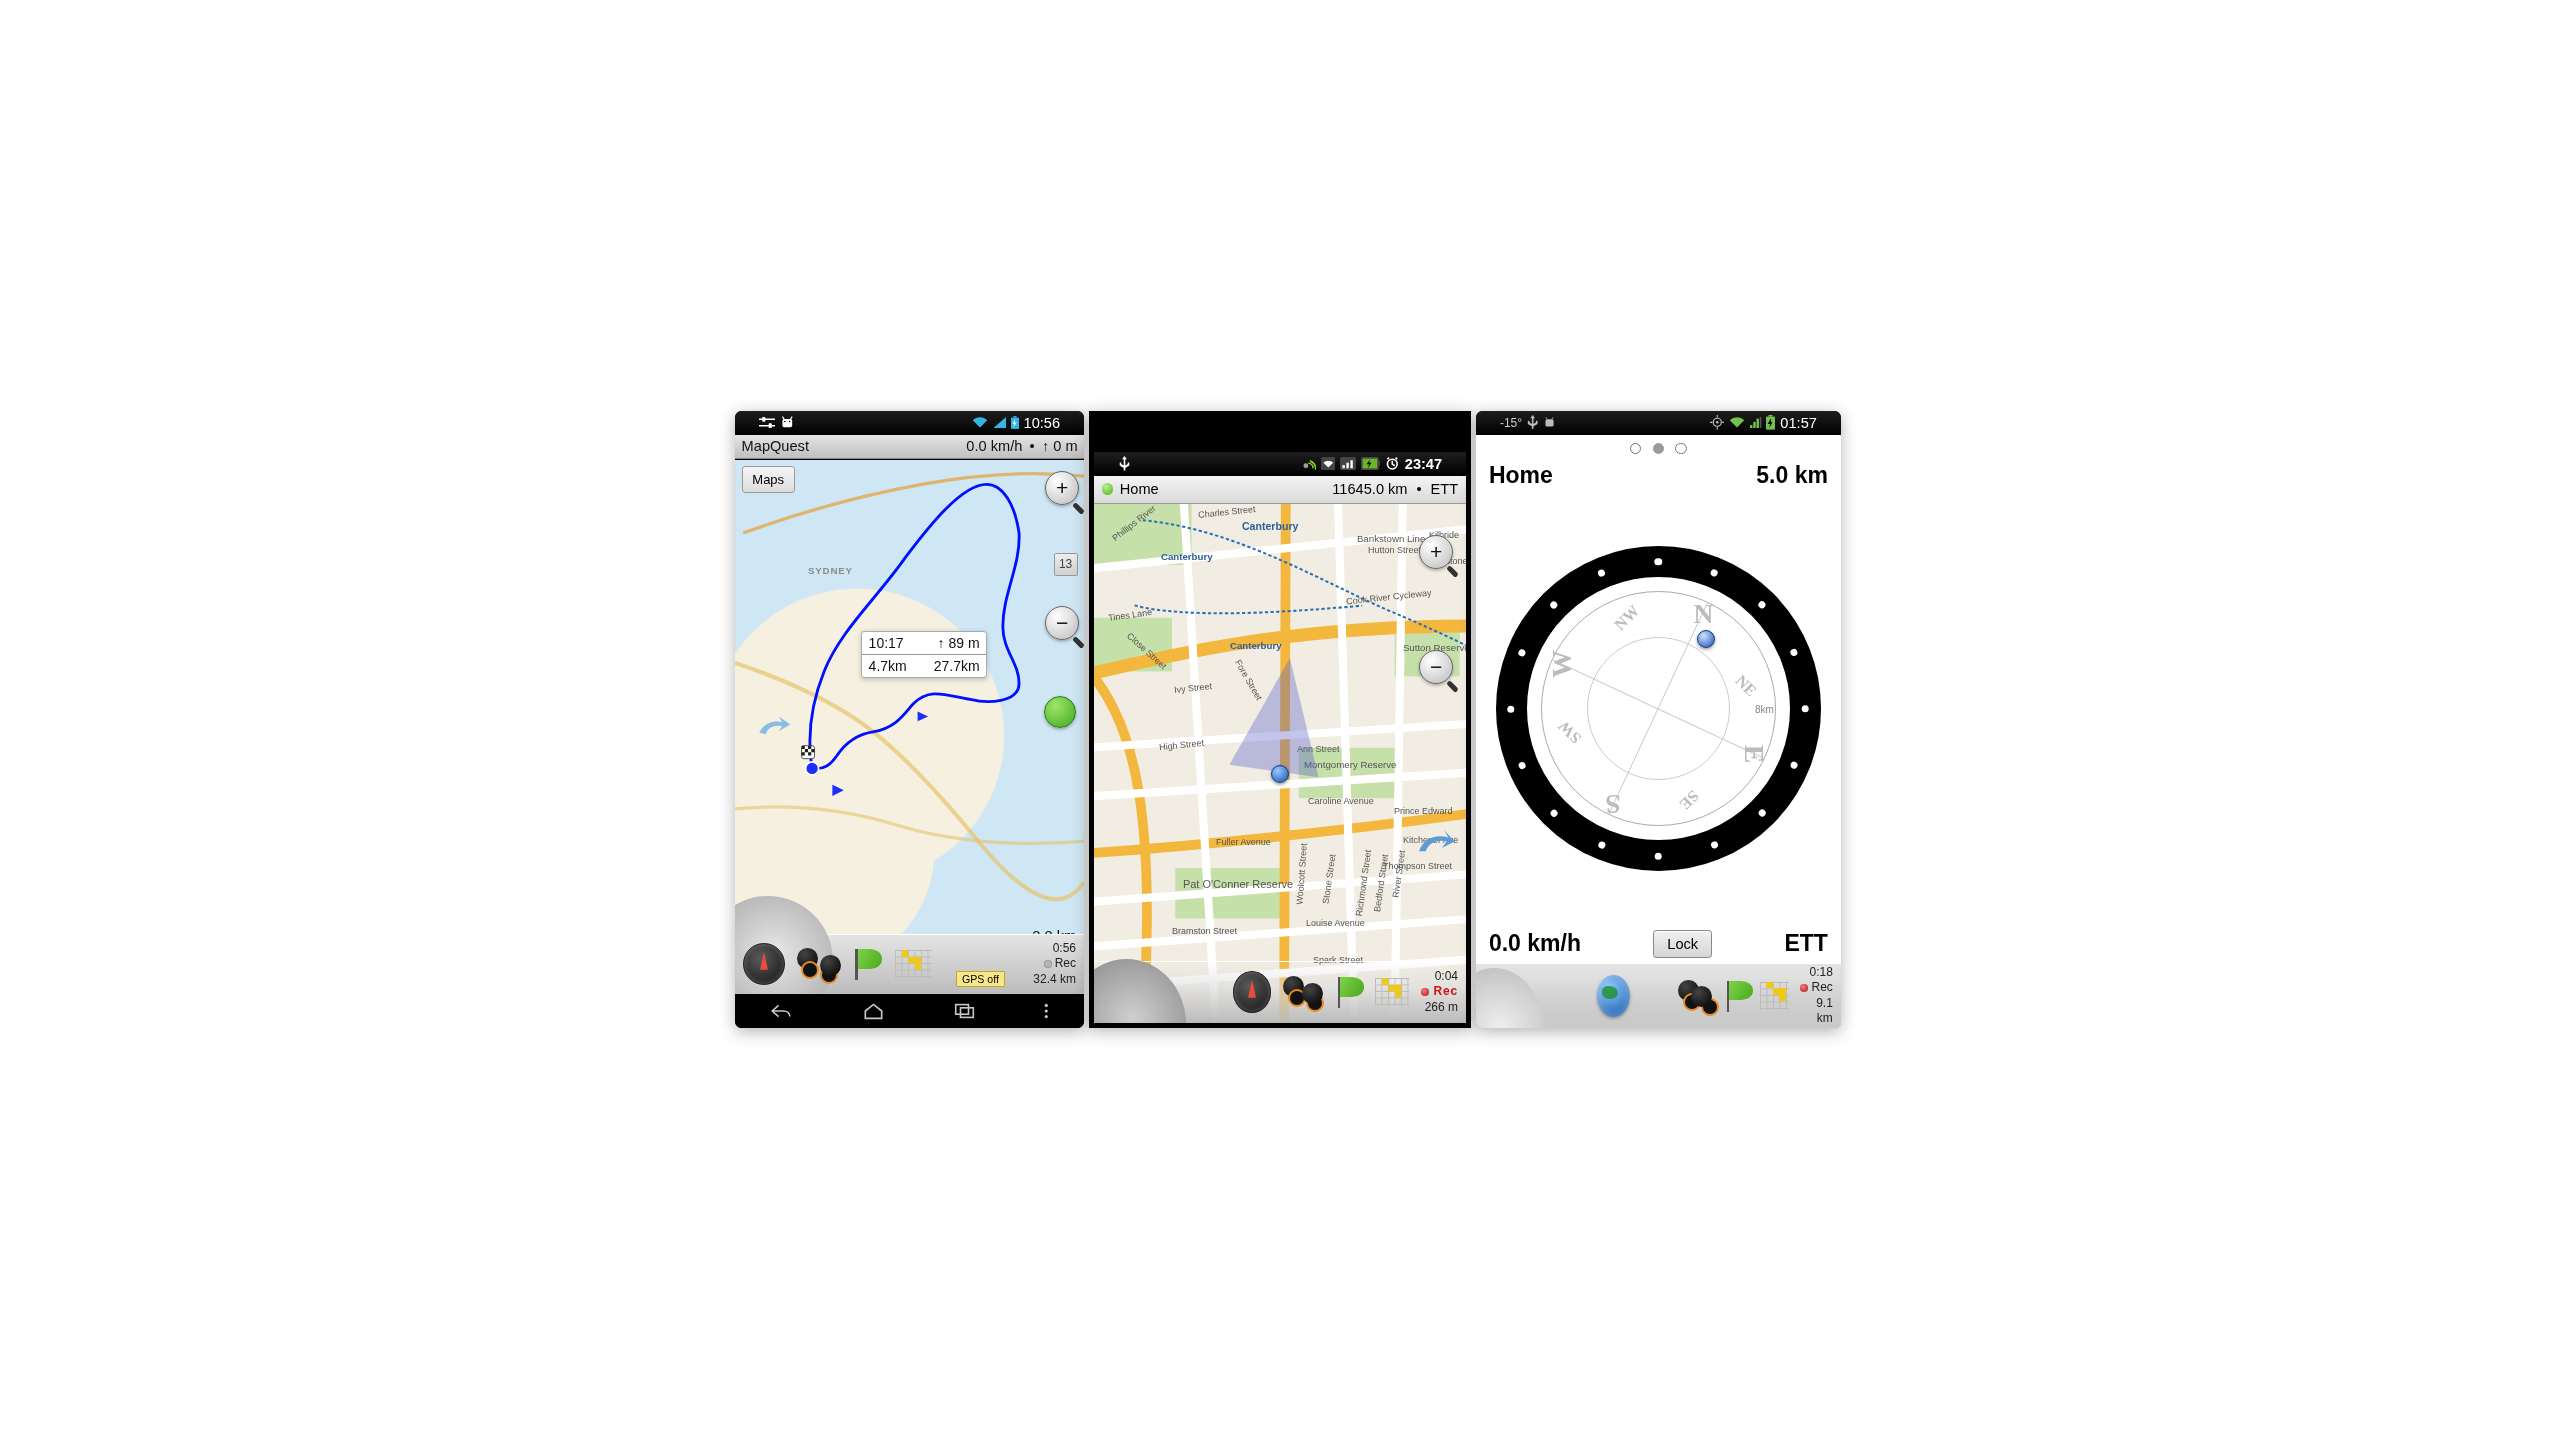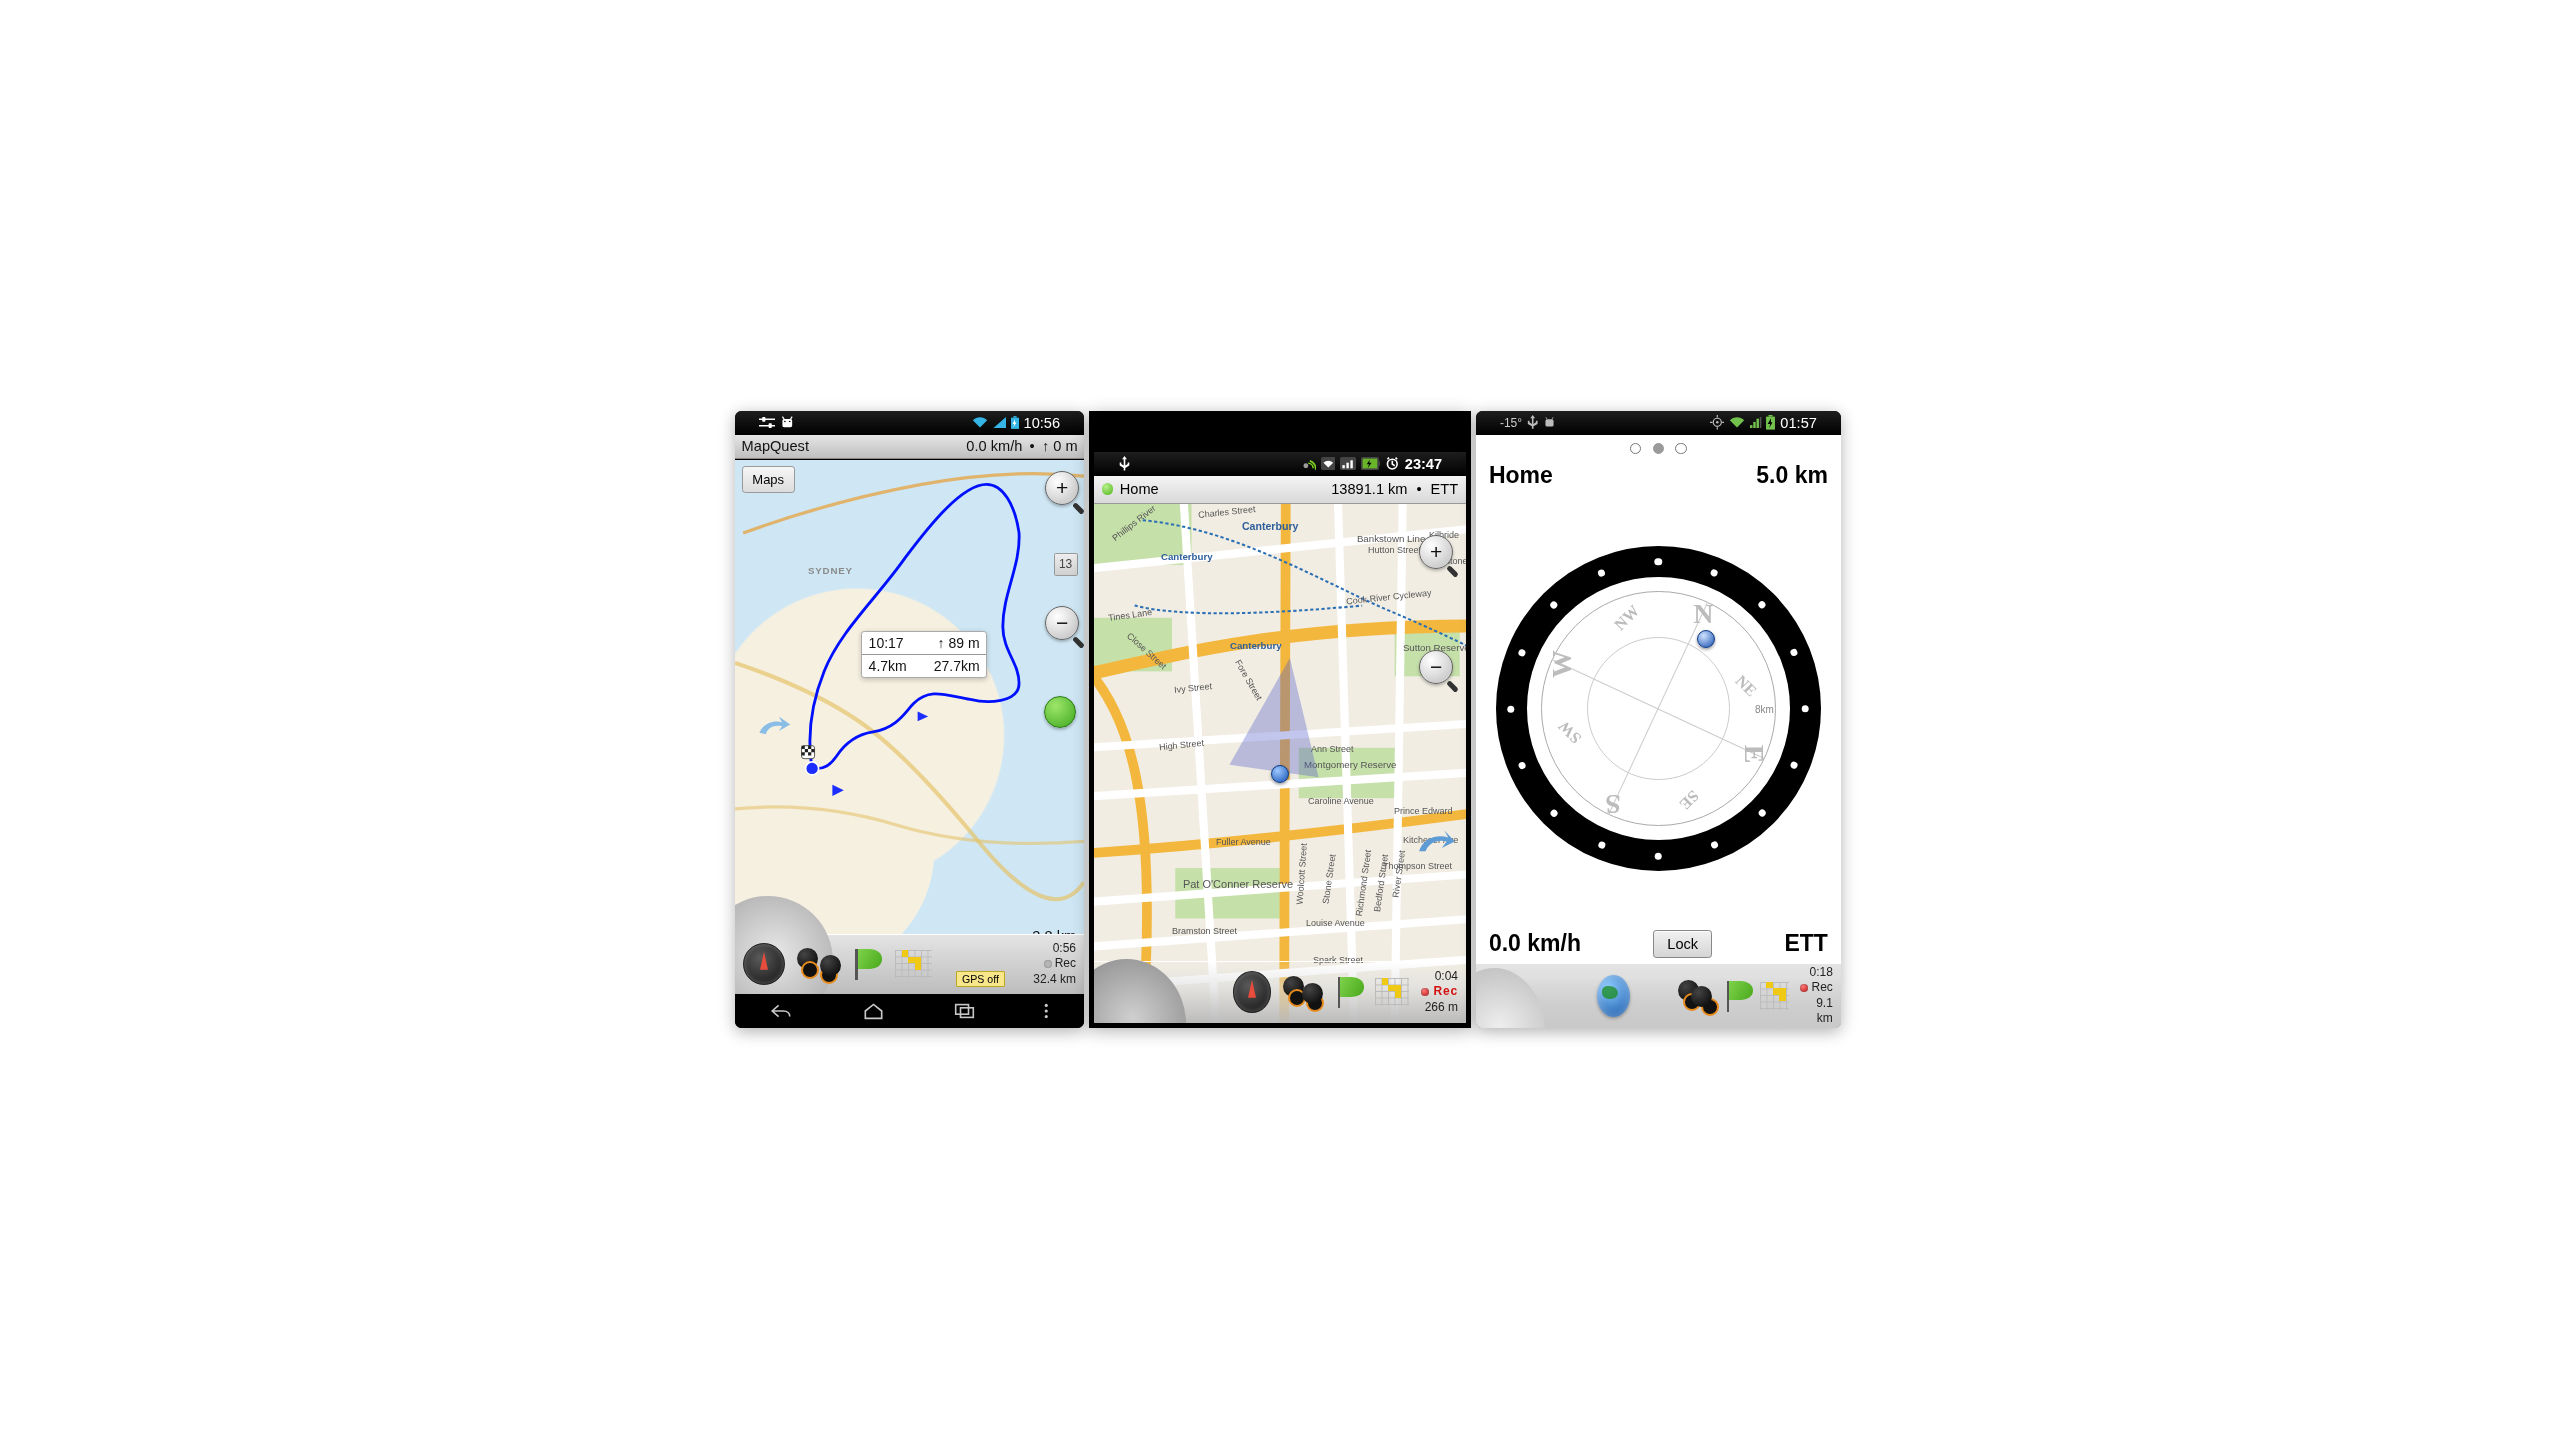"13891.1 km" span { text: 13891.1 -> 11645.0 }
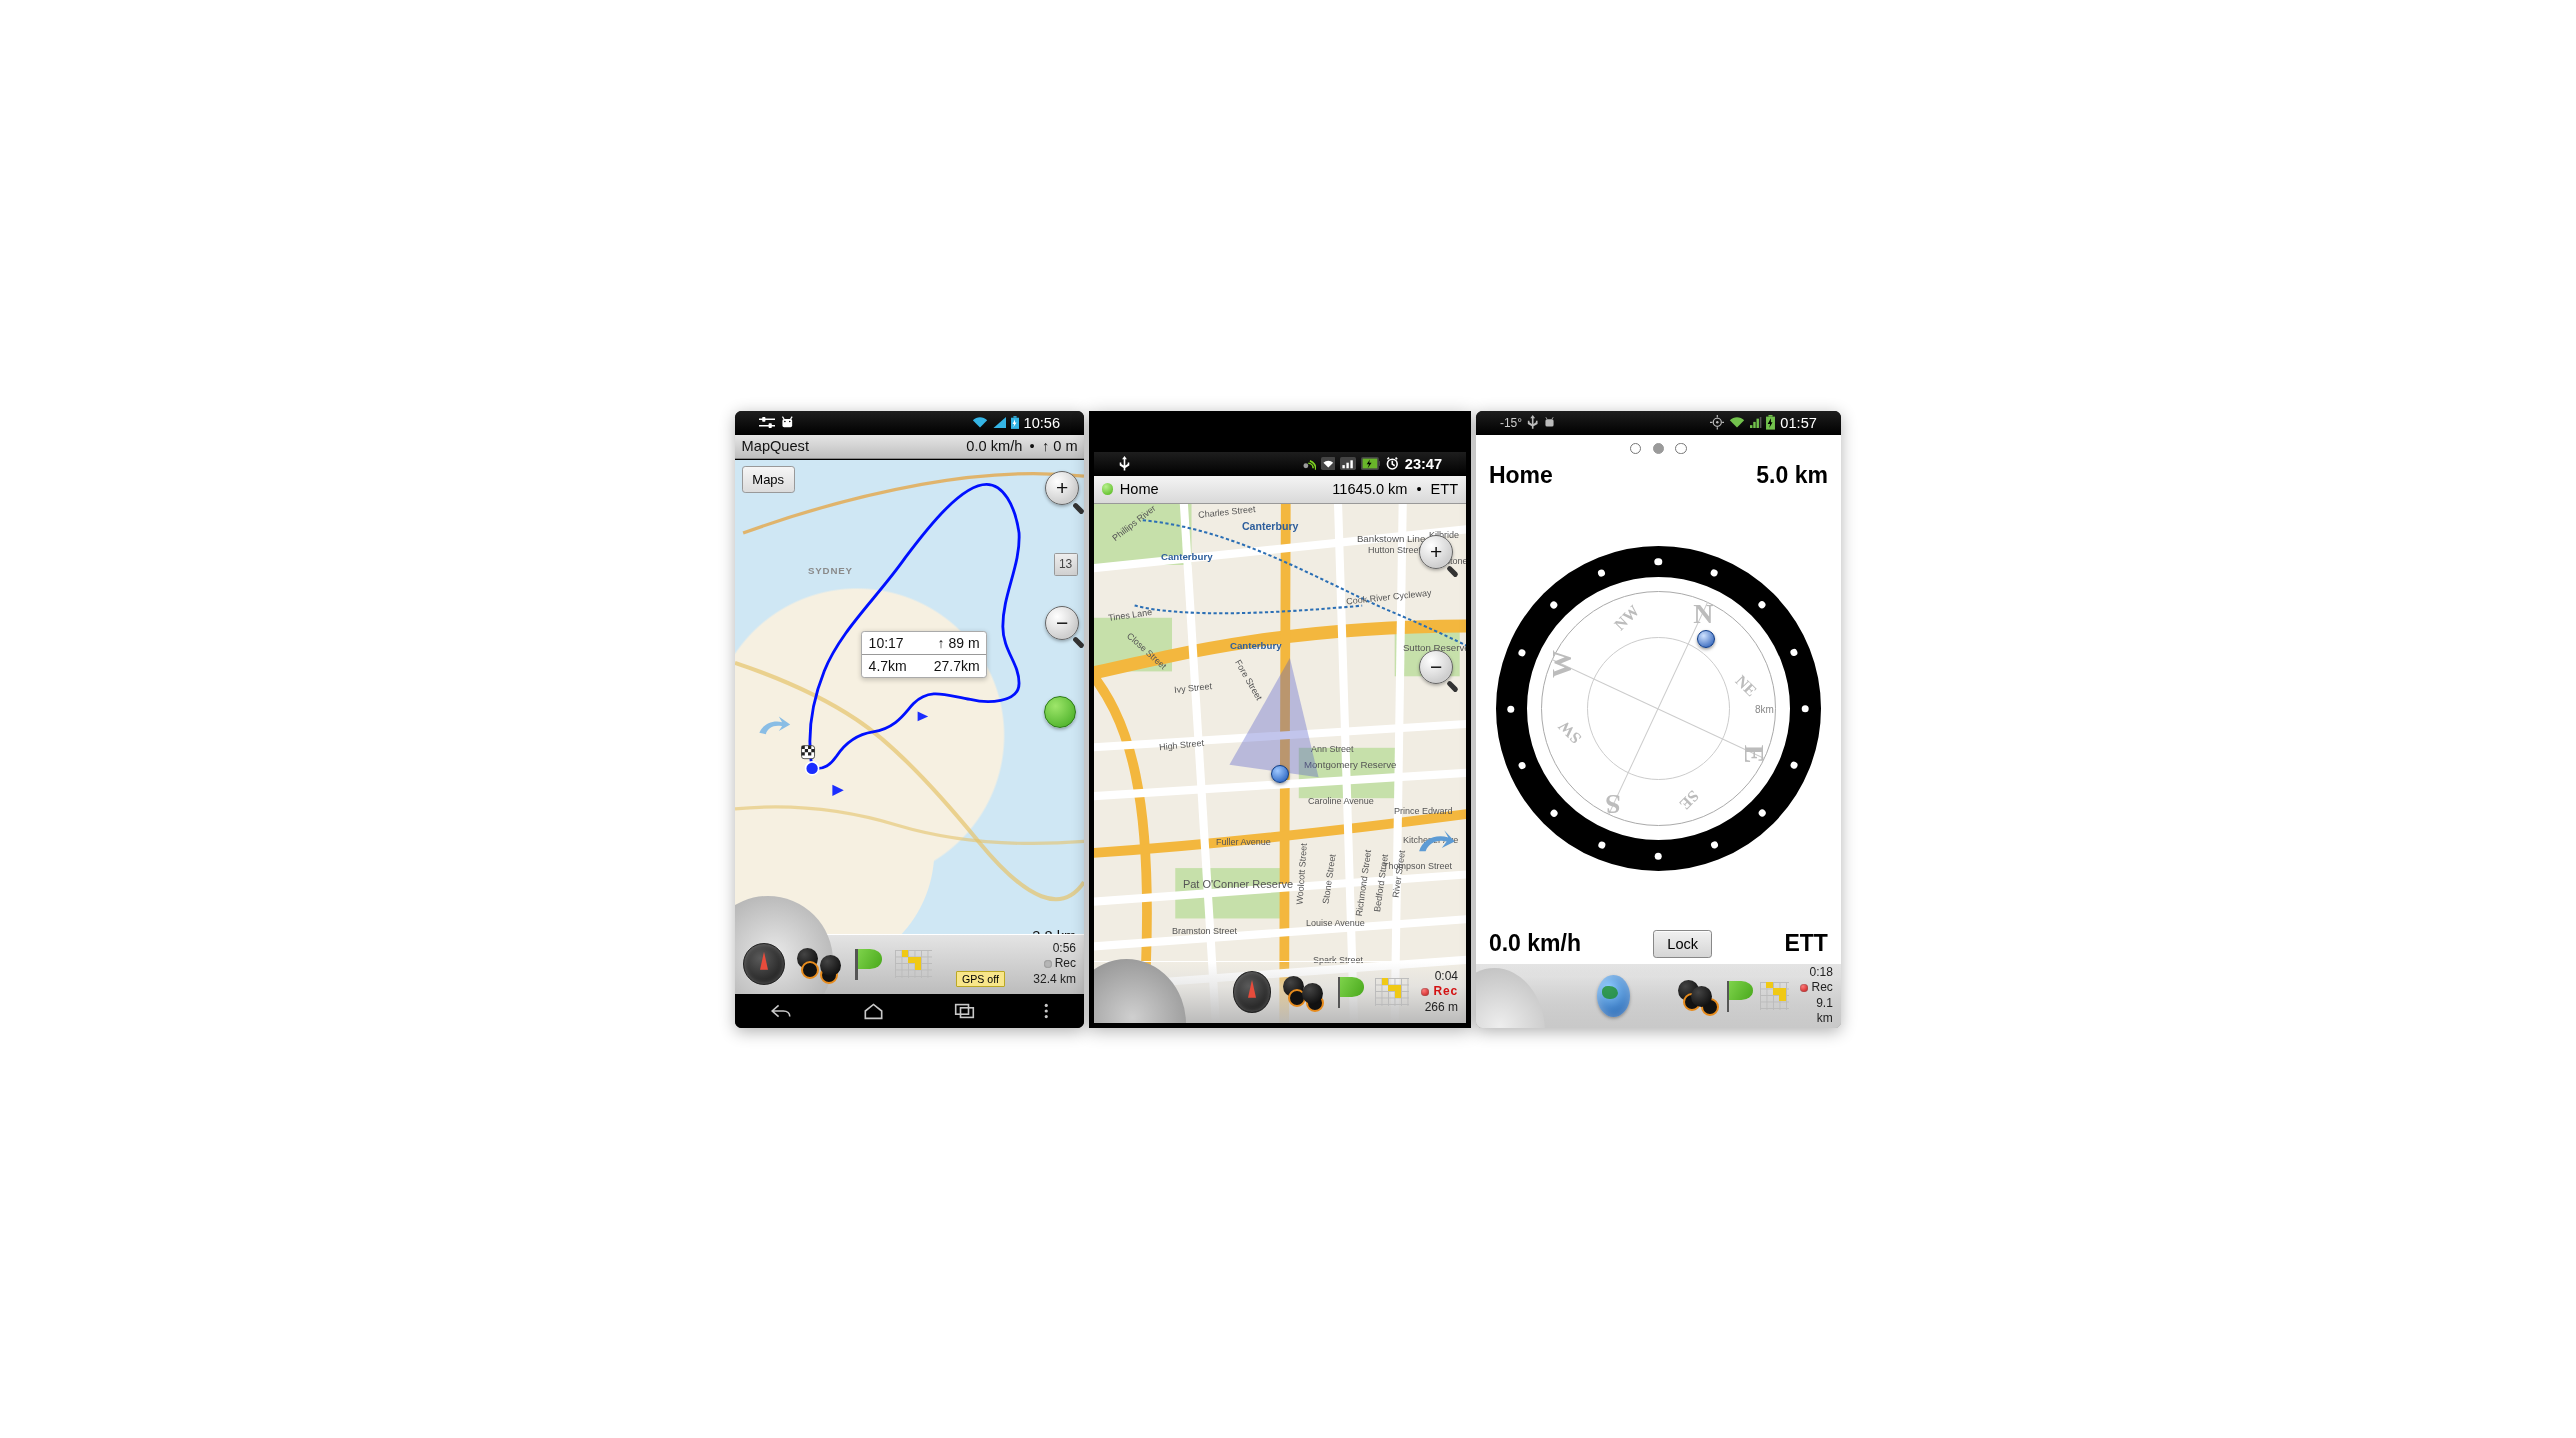"Ann Street" span.street-label { left: 217px -> 203px }
